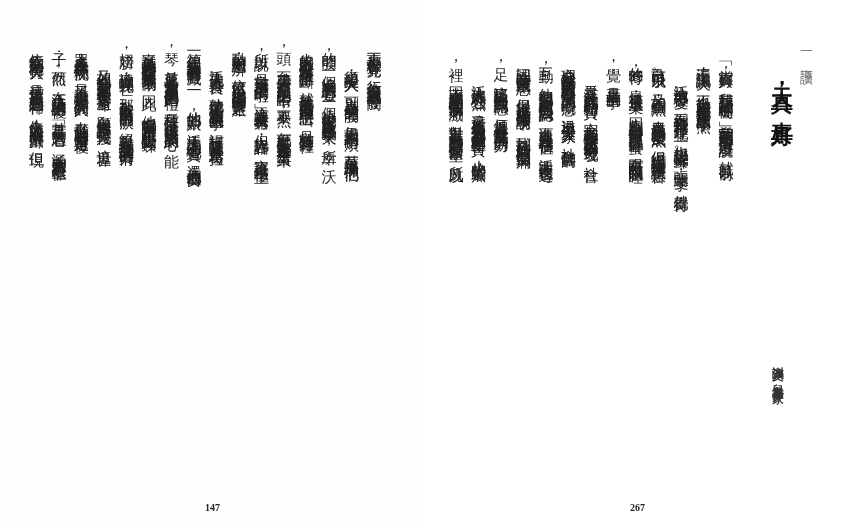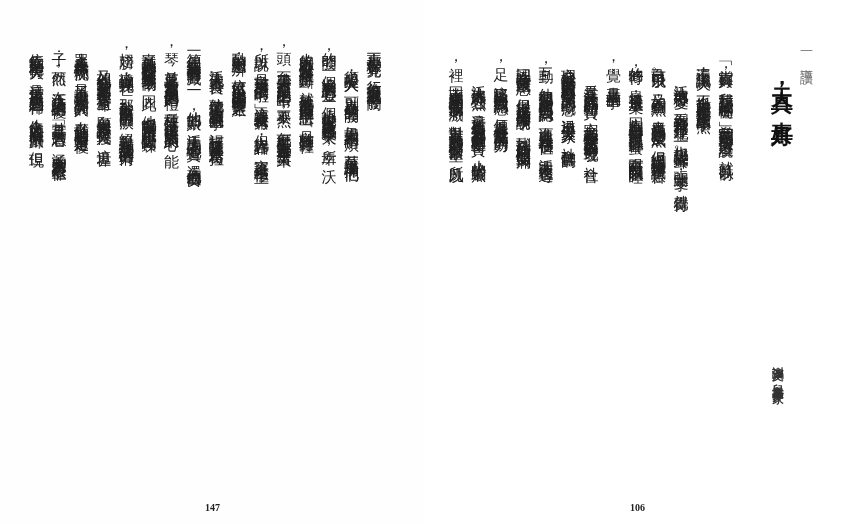"106" div.page-num { text: 106 -> 267 }
